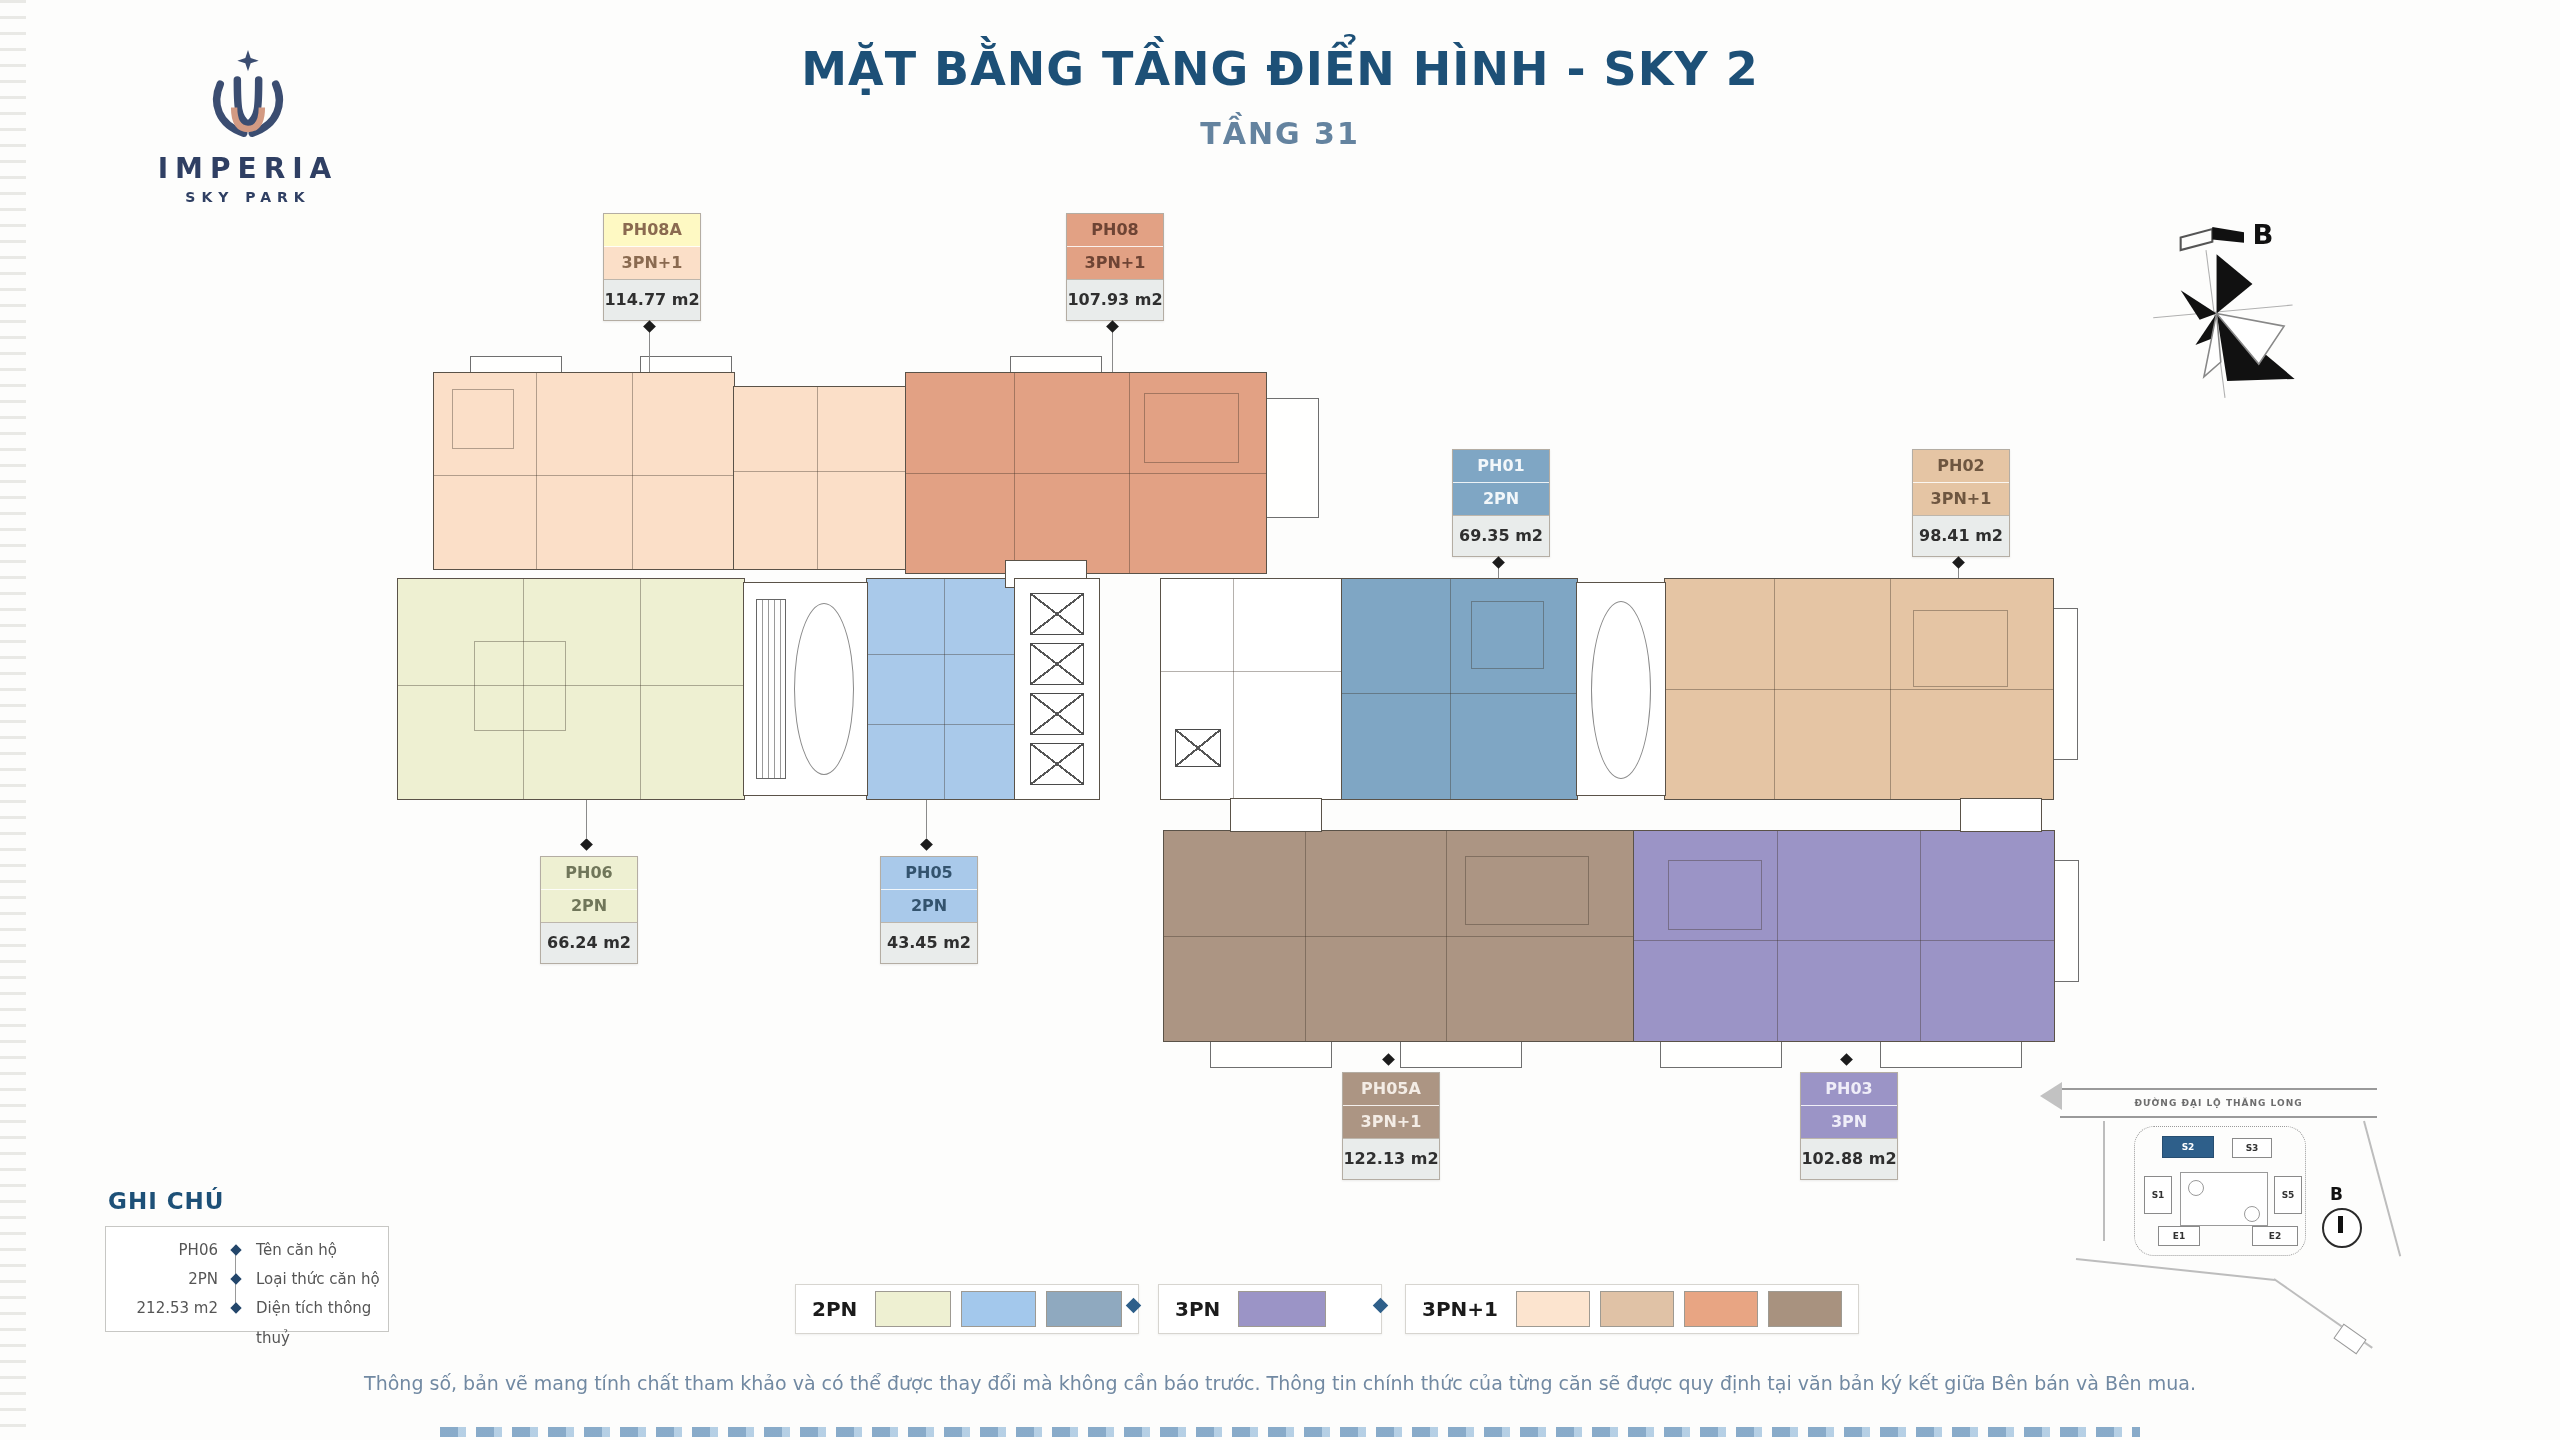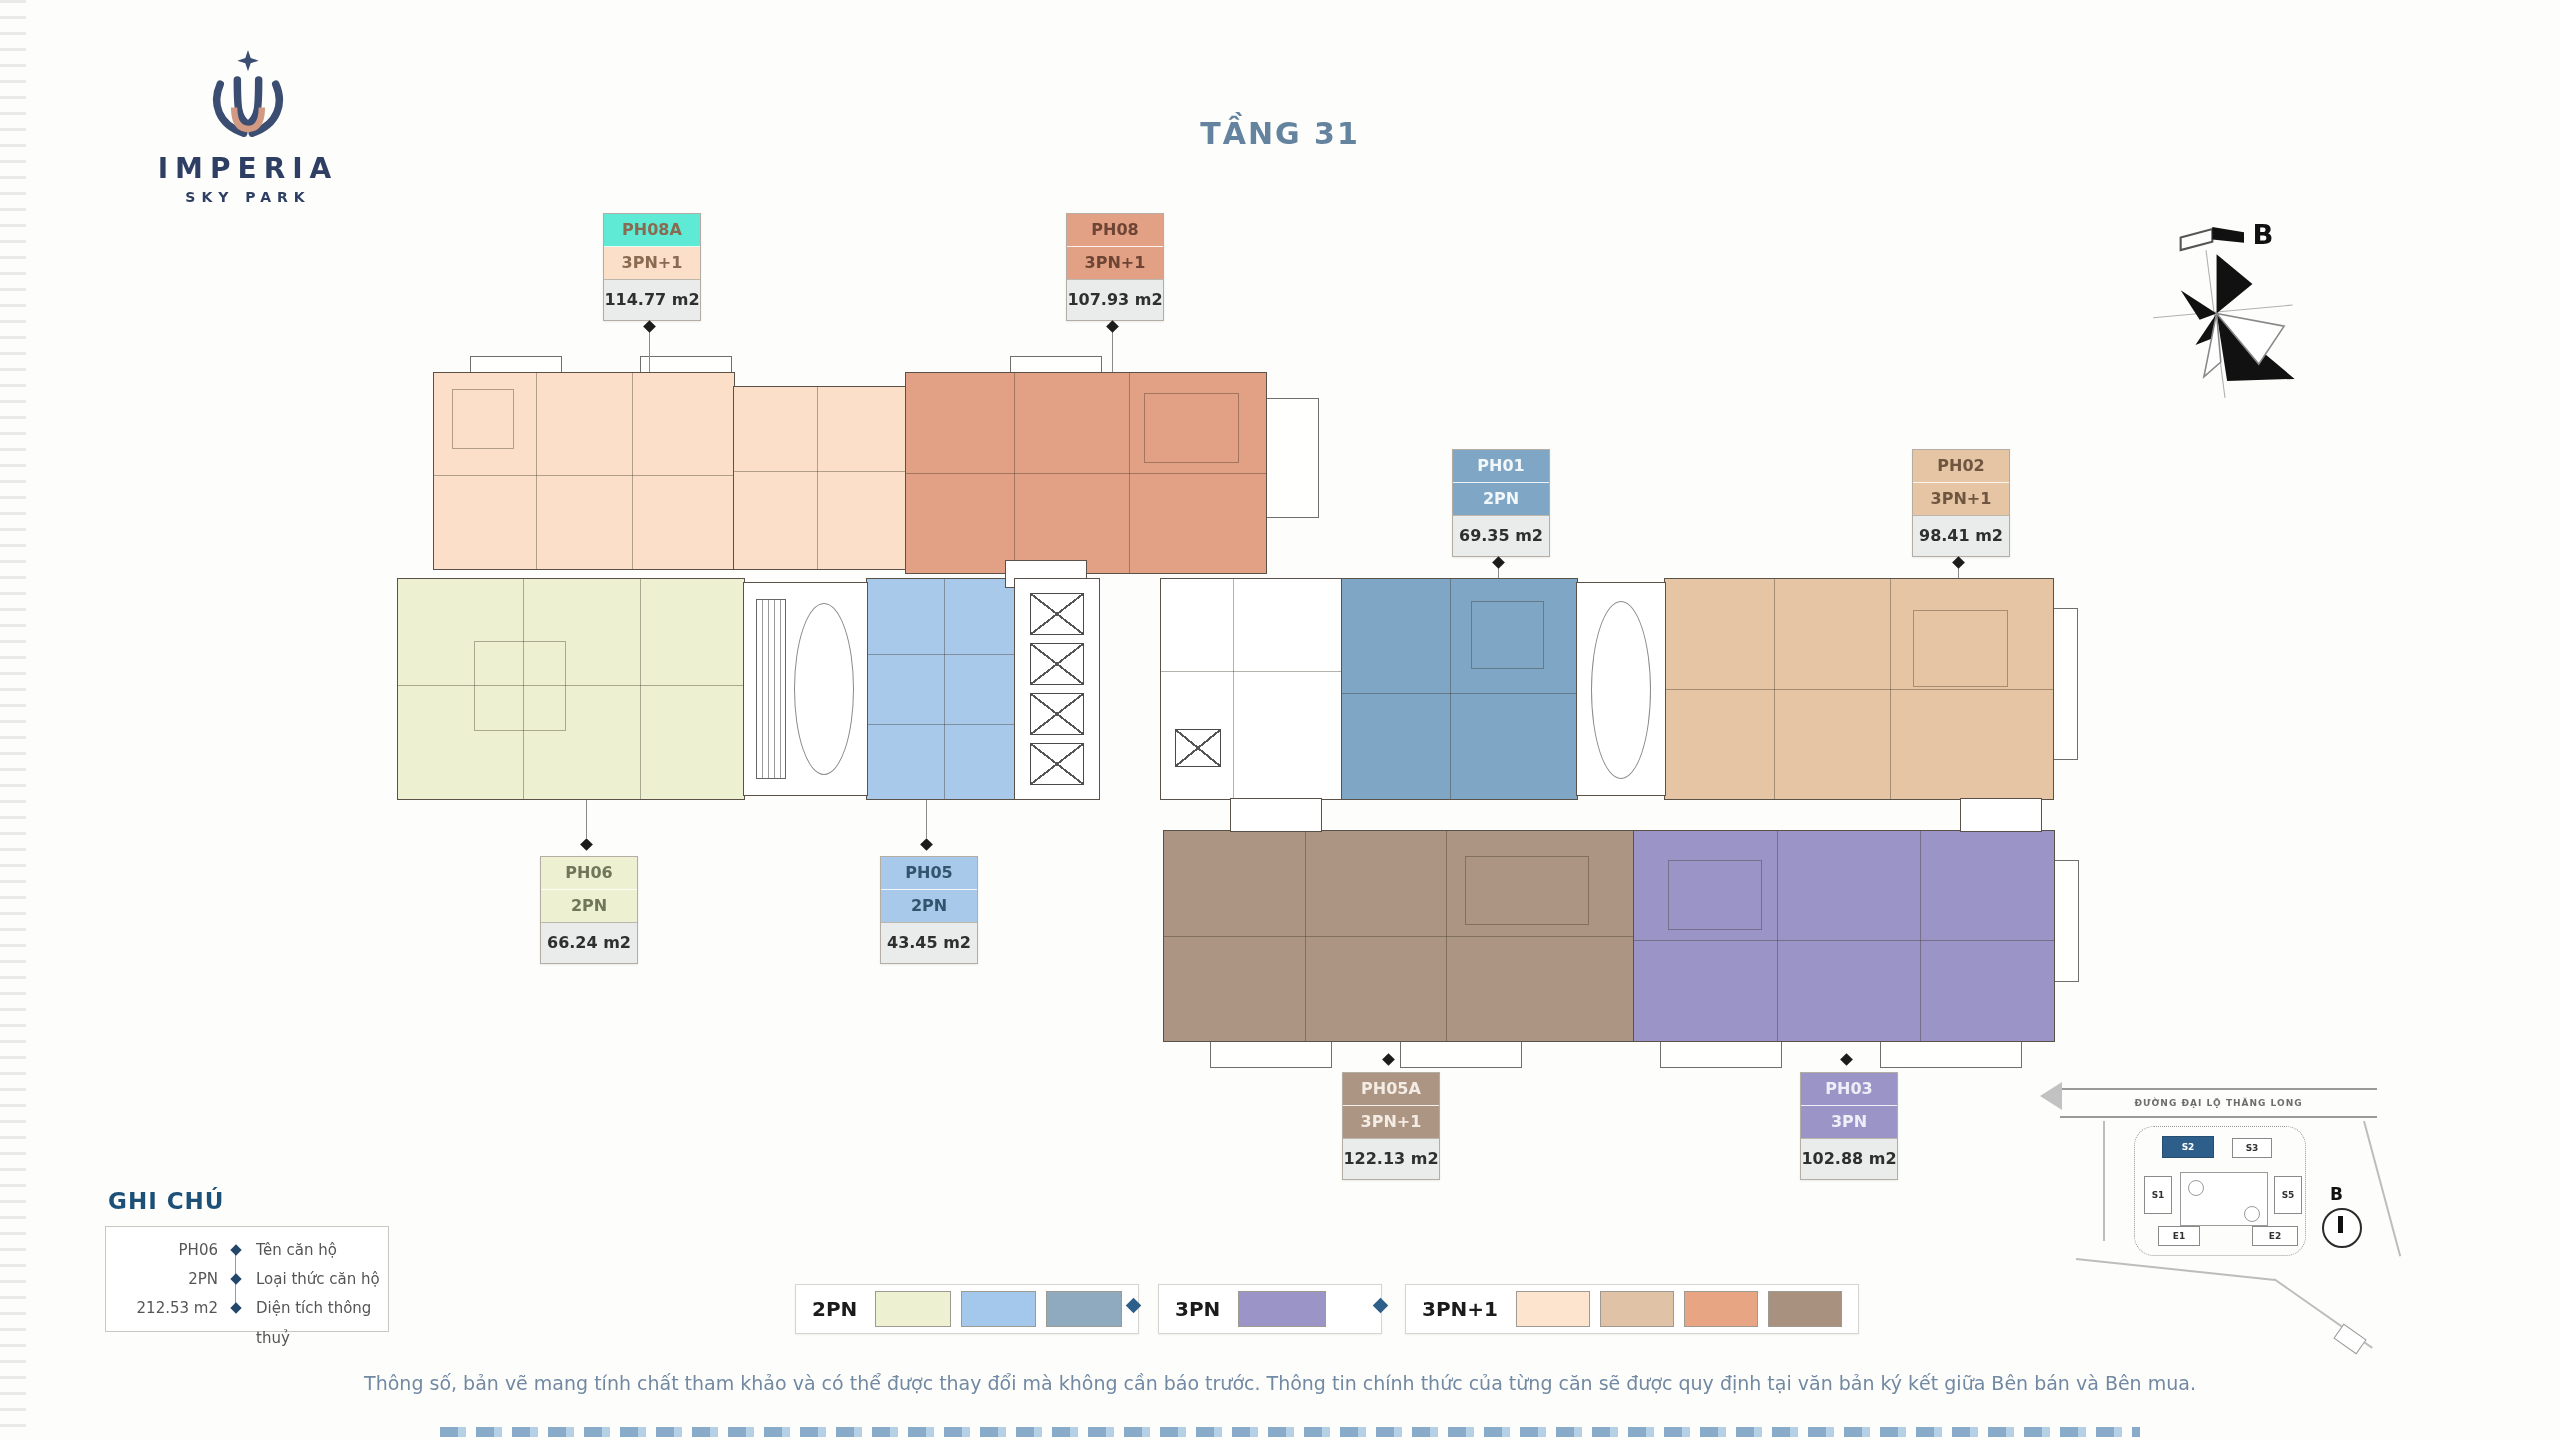"MẶT BẰNG TẦNG ĐIỂN HÌNH" div.title { html: none -> <div>MẶT BẰNG TẦNG ĐIỂN HÌNH - SKY 2</div> }
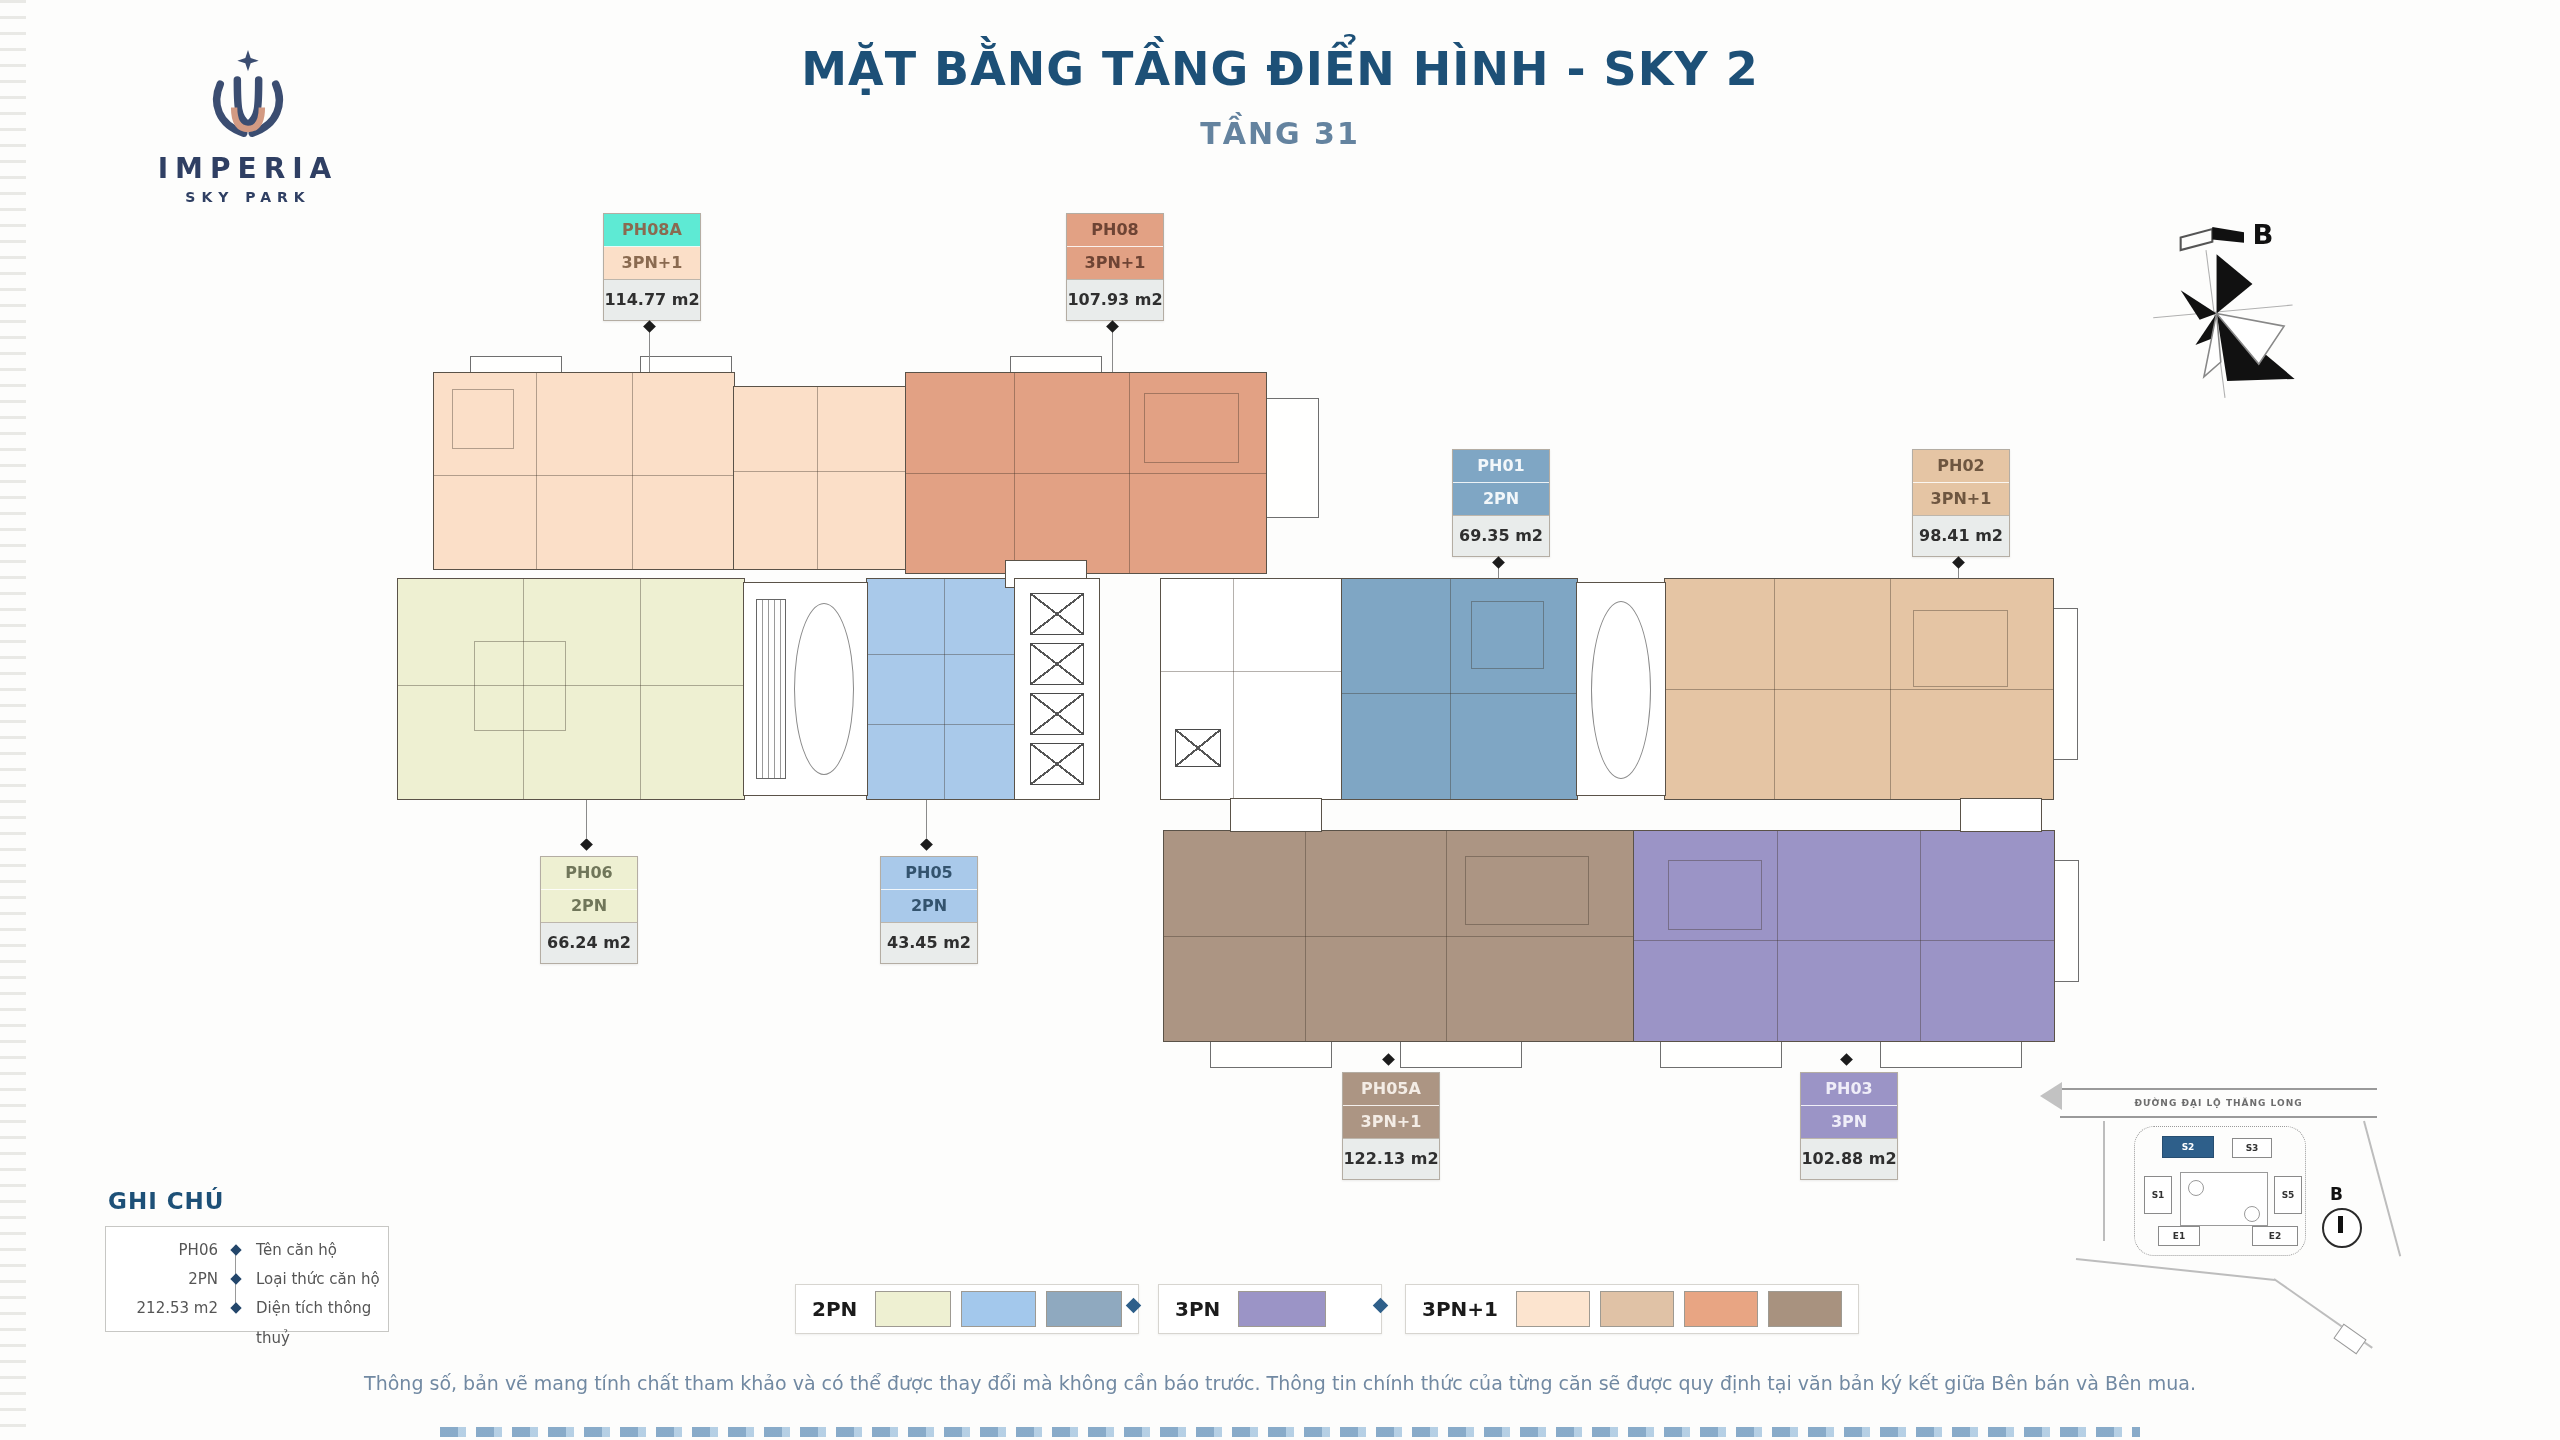"PH08A" div.ul-name { background: #5eead4 -> #fef9c3 }
